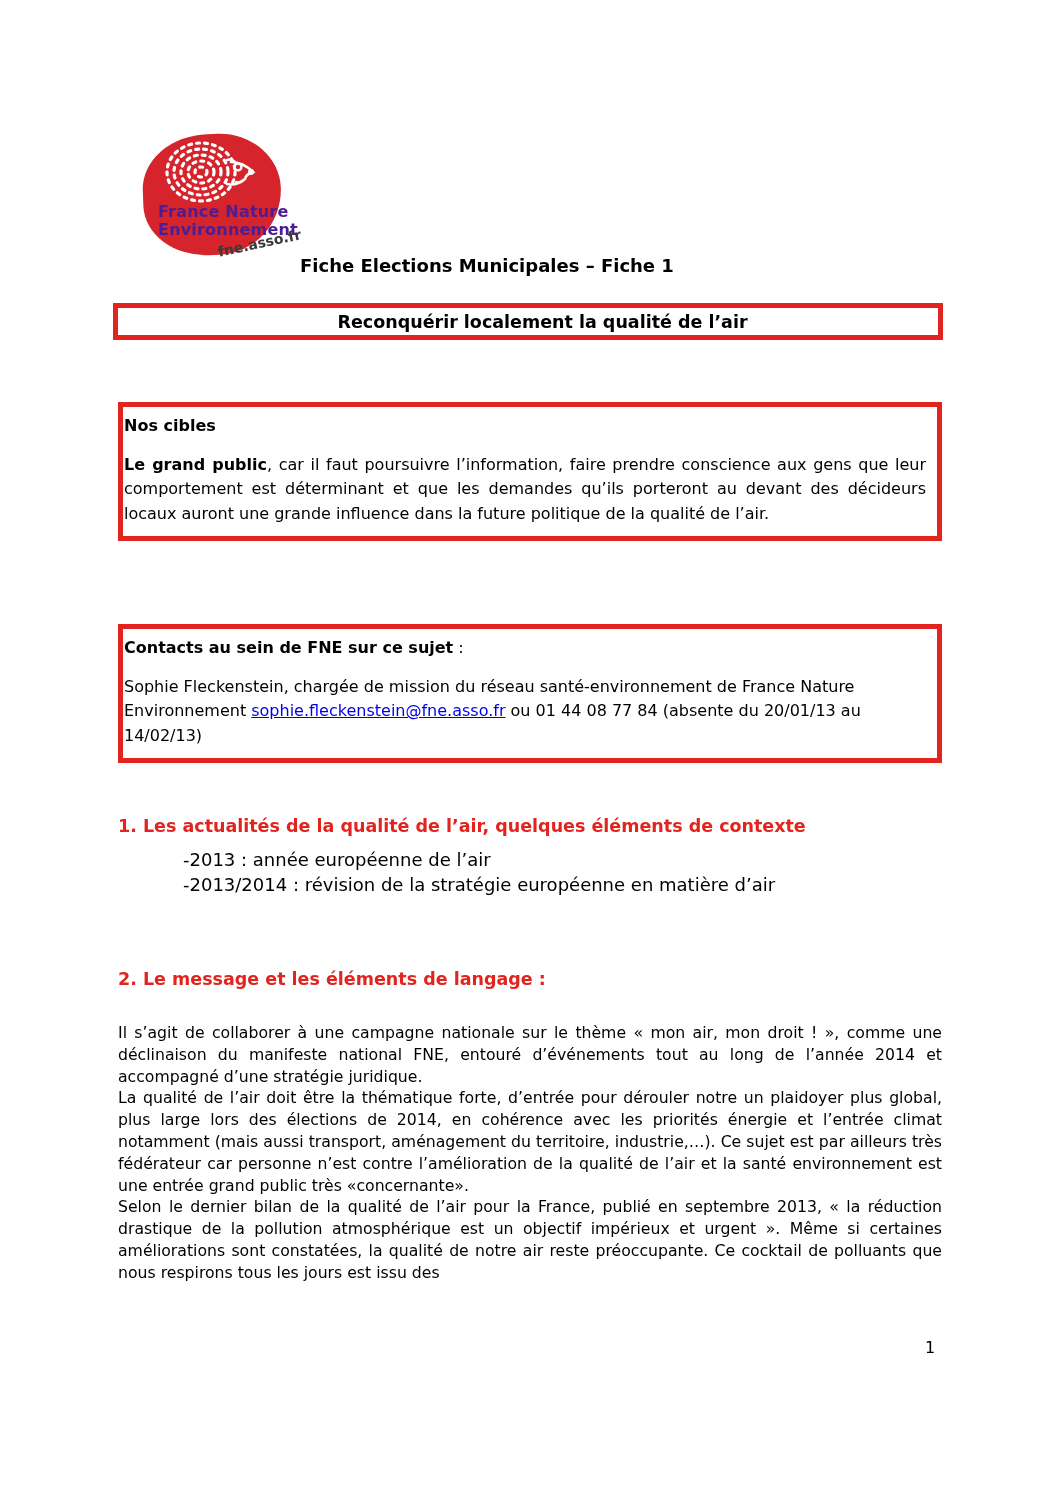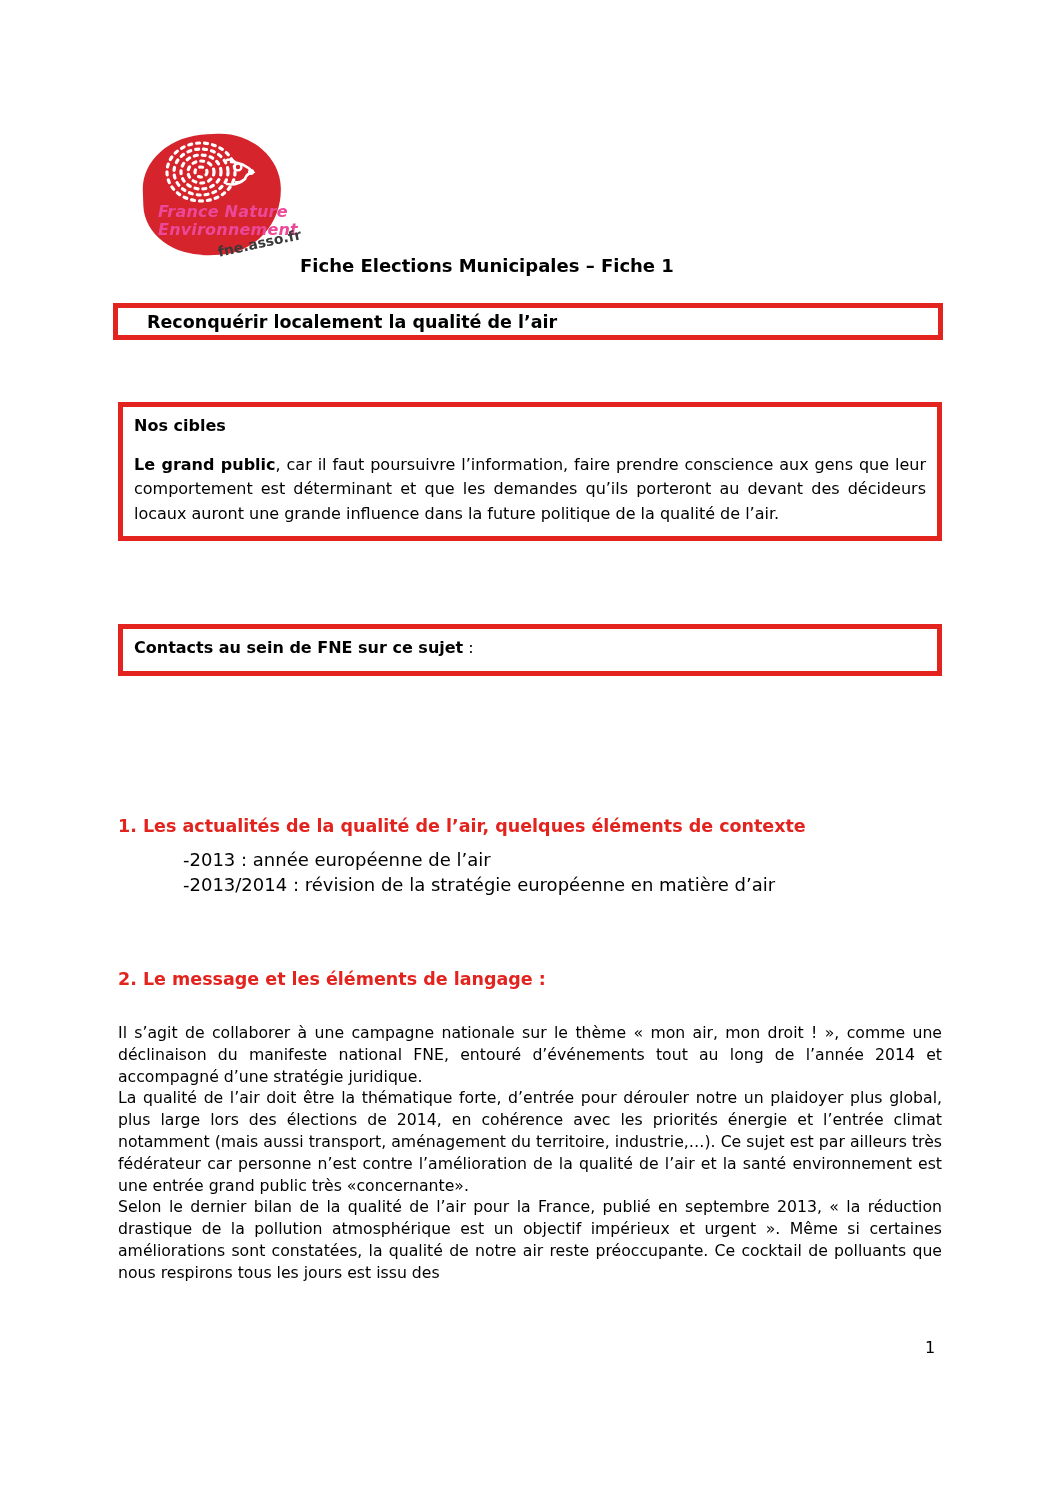"France Nature" .org { color: #ec4899 -> #4c1d95; font-style: italic -> none }
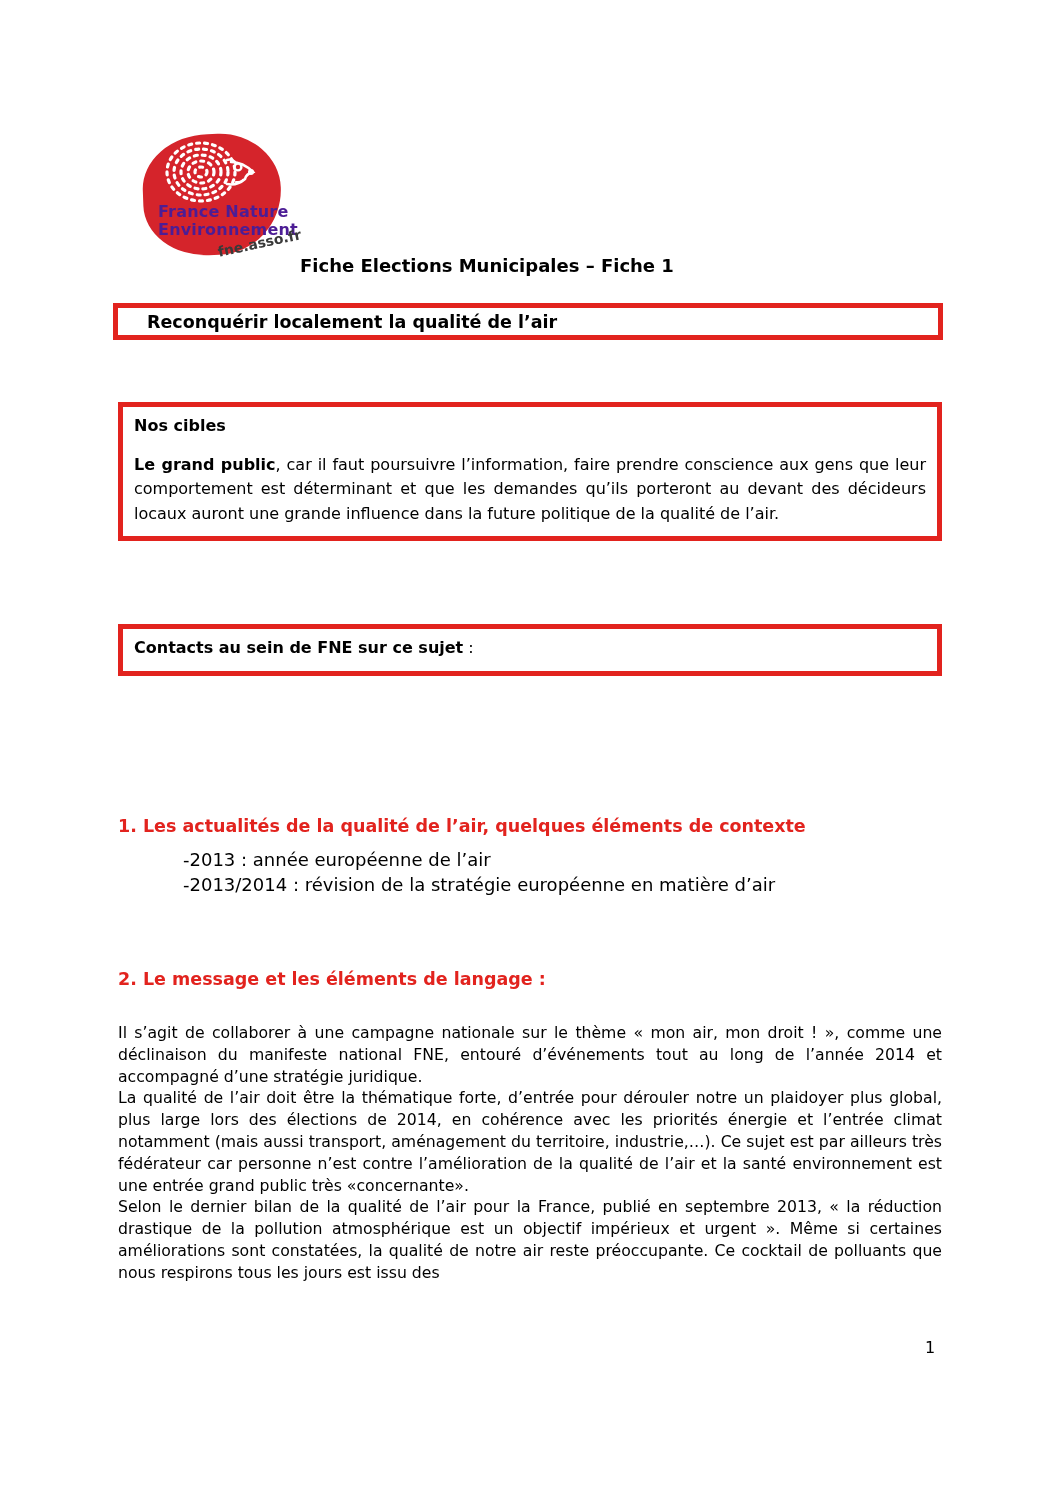"Reconquérir localement la qualité de" .title-box { justify-content: none -> center }
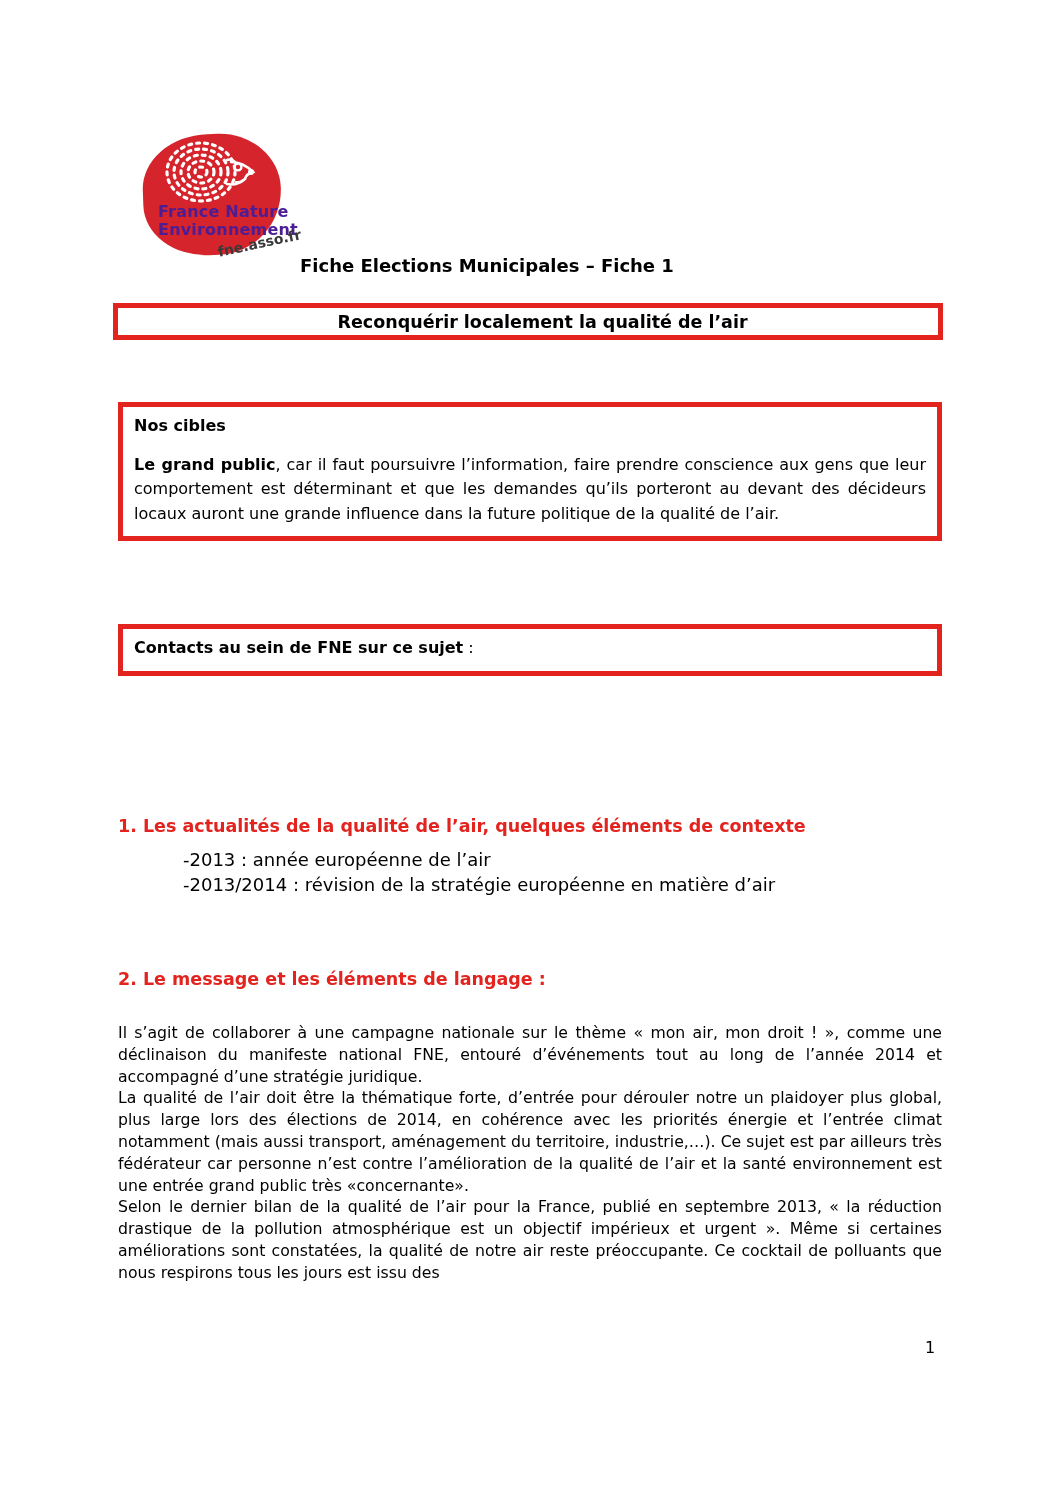"Nos cibles" .box { padding: 7px 11px 10px 11px -> 7px 11px 10px 1px }
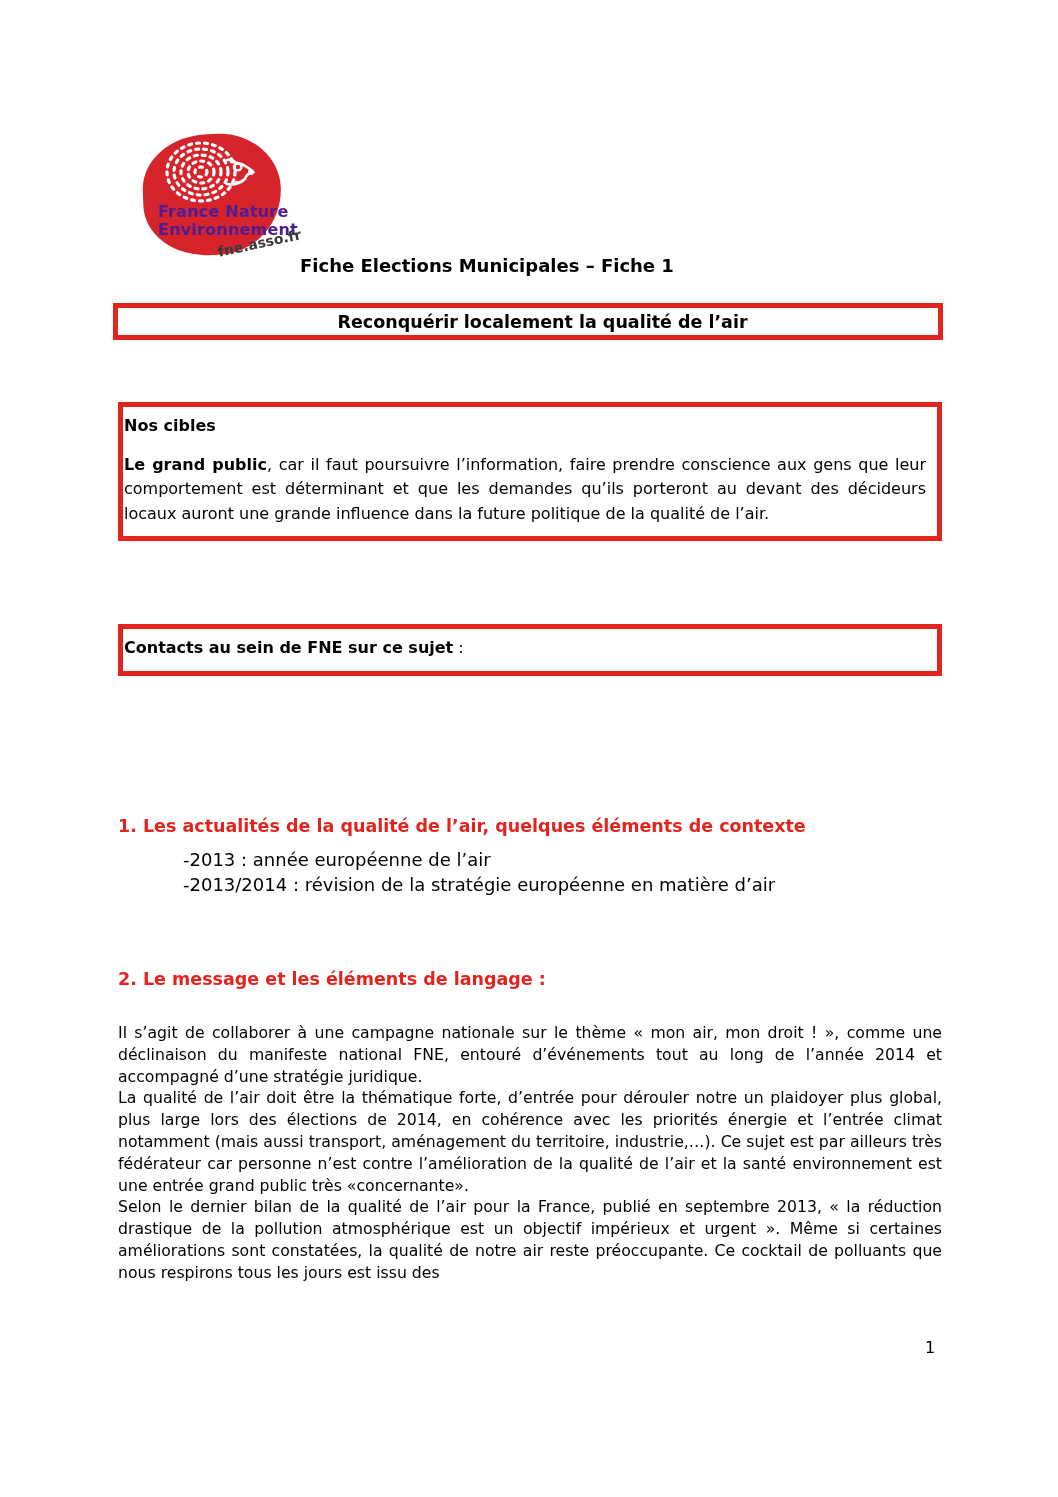"Sophie Fleckenstein, chargée de mission" p.gap { html: none -> <p><span>Sophie Fleckenstein, chargée de mission du réseau santé-environnement de France Nature Environnement </span><a>sophie.fleckenstein@fne.asso.fr</a><span> ou 01 44 08 77 84 (absente du 20/01/13 au 14/02/13)</span></p> }
